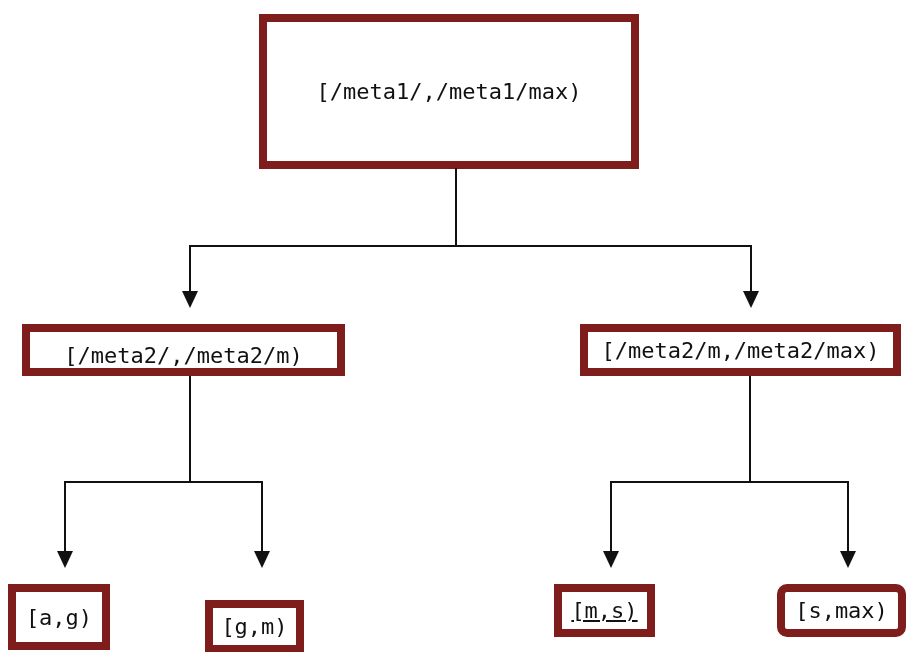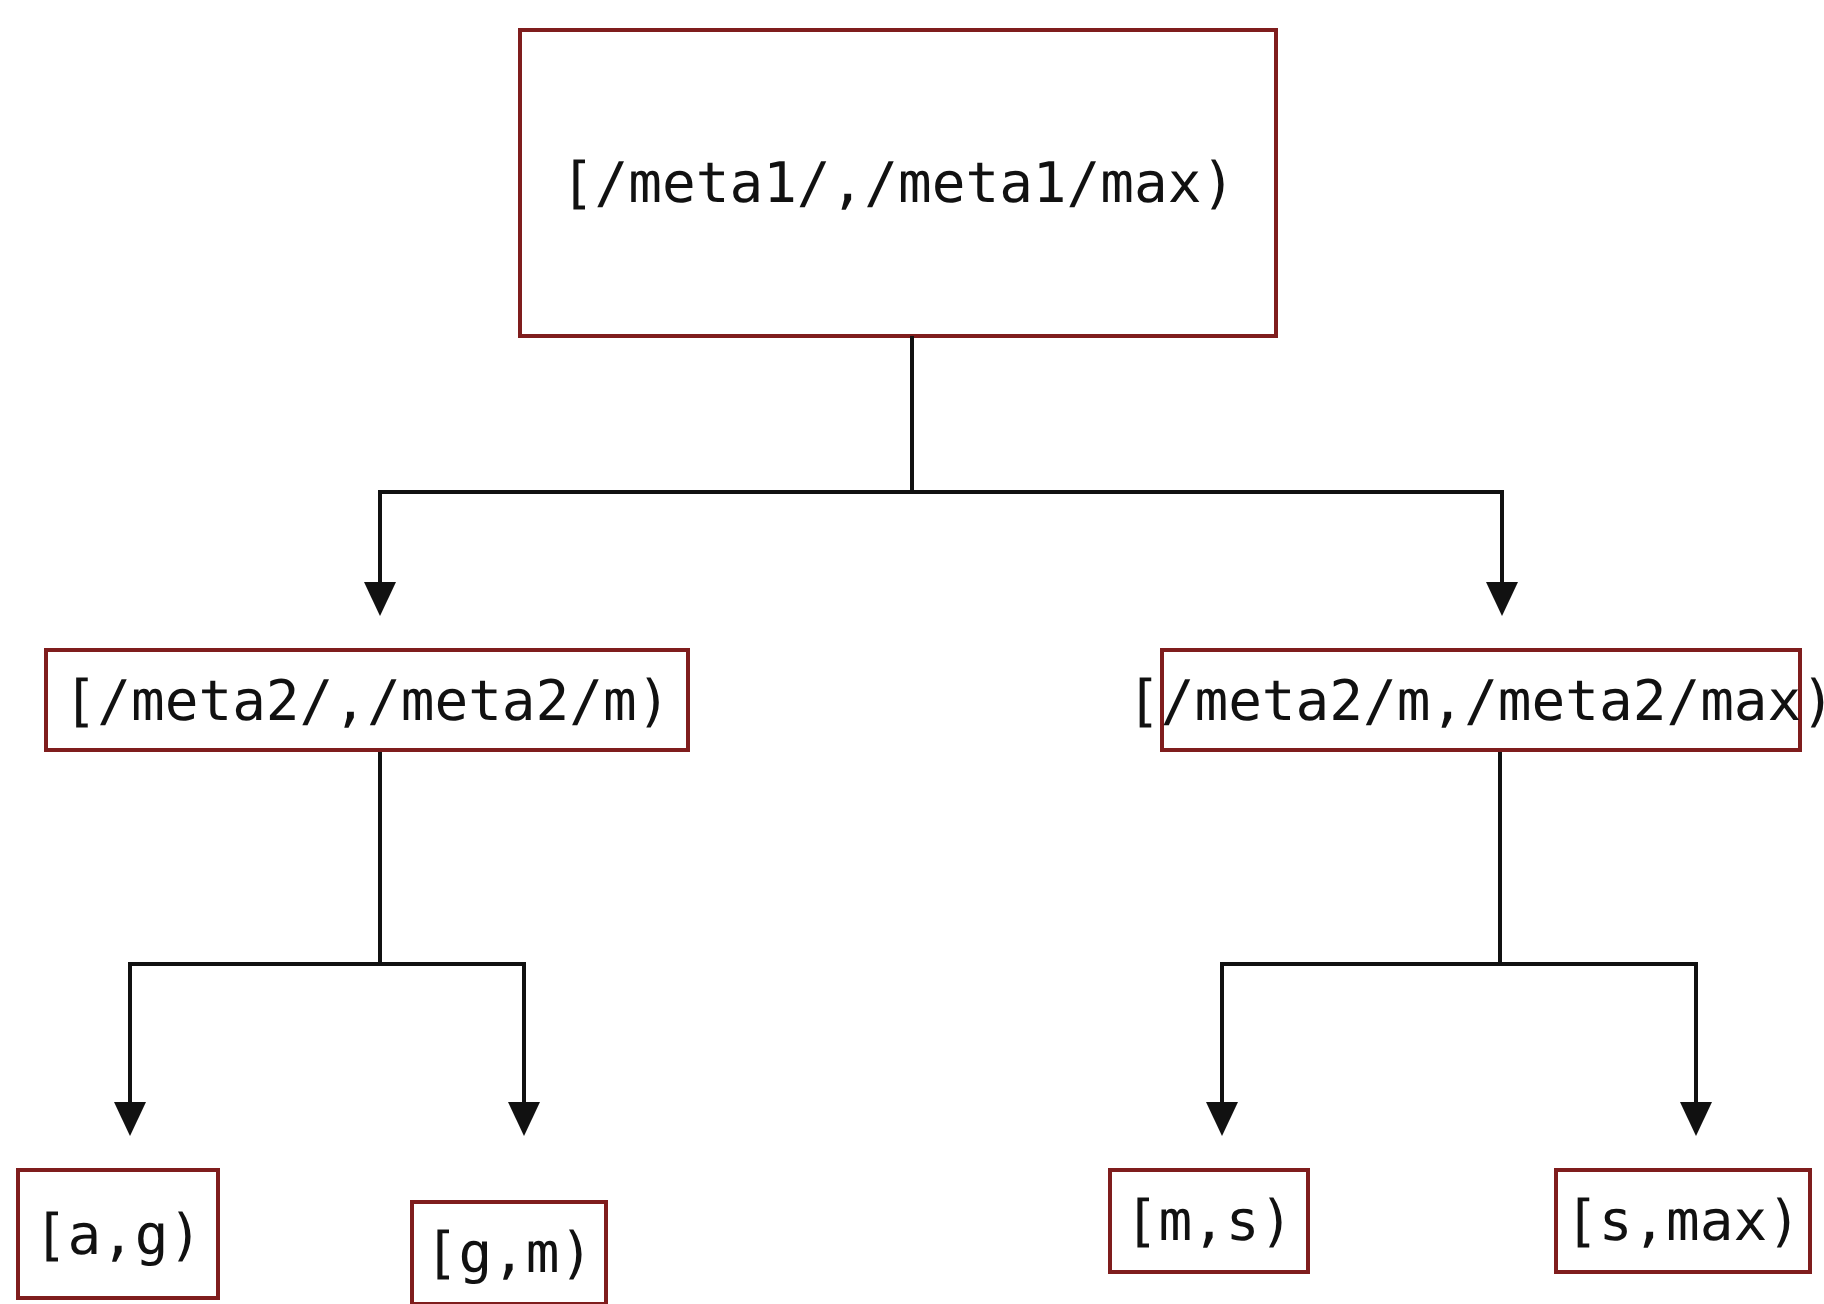"[/meta1/,/meta1/max)" .node { border: 2px solid #7f1d1d -> 8px solid #7f1d1d; font-size: 28px -> 22px }
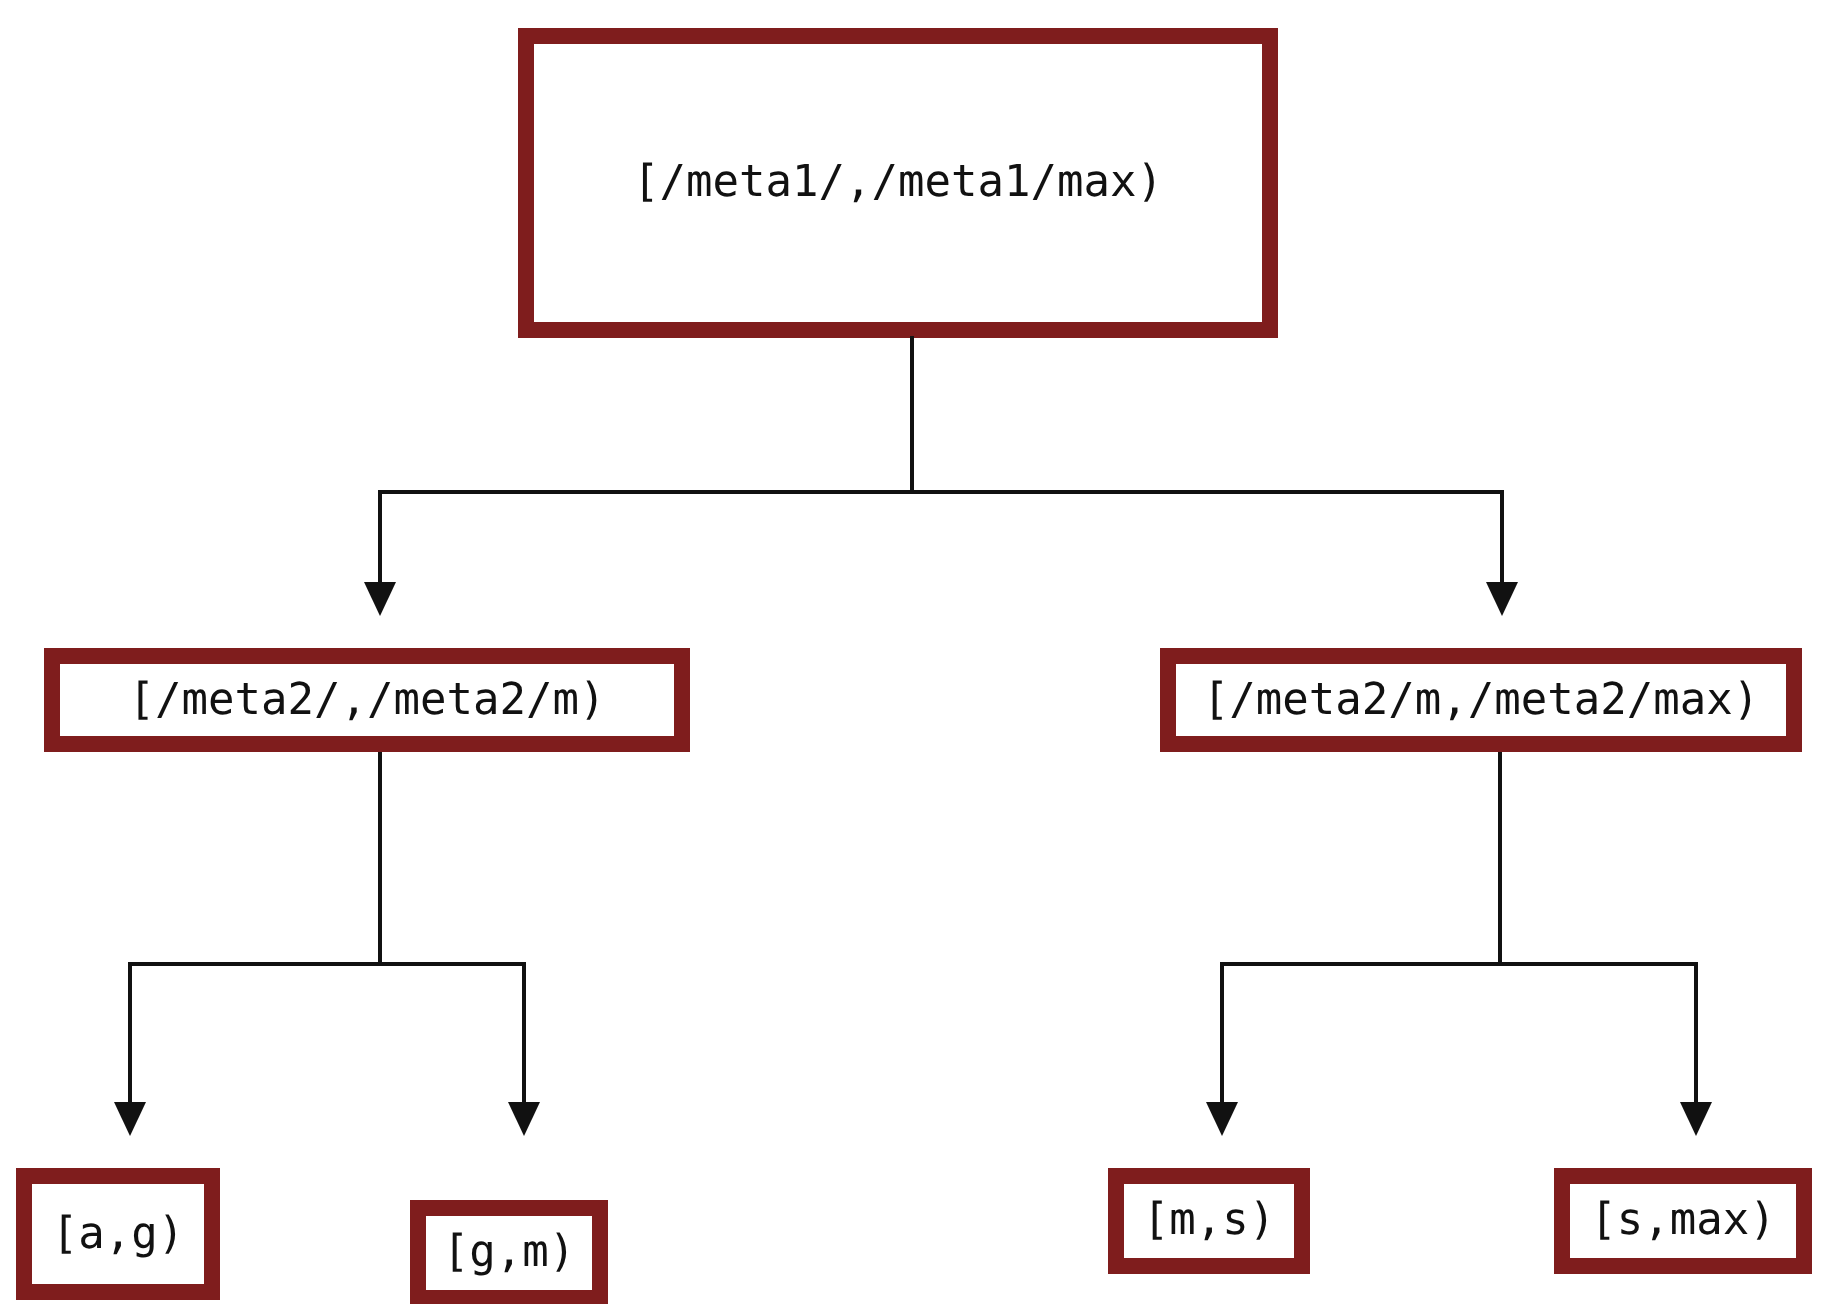"[/meta2/,/meta2/m)" .node-lmid { align-items: none -> flex-end }
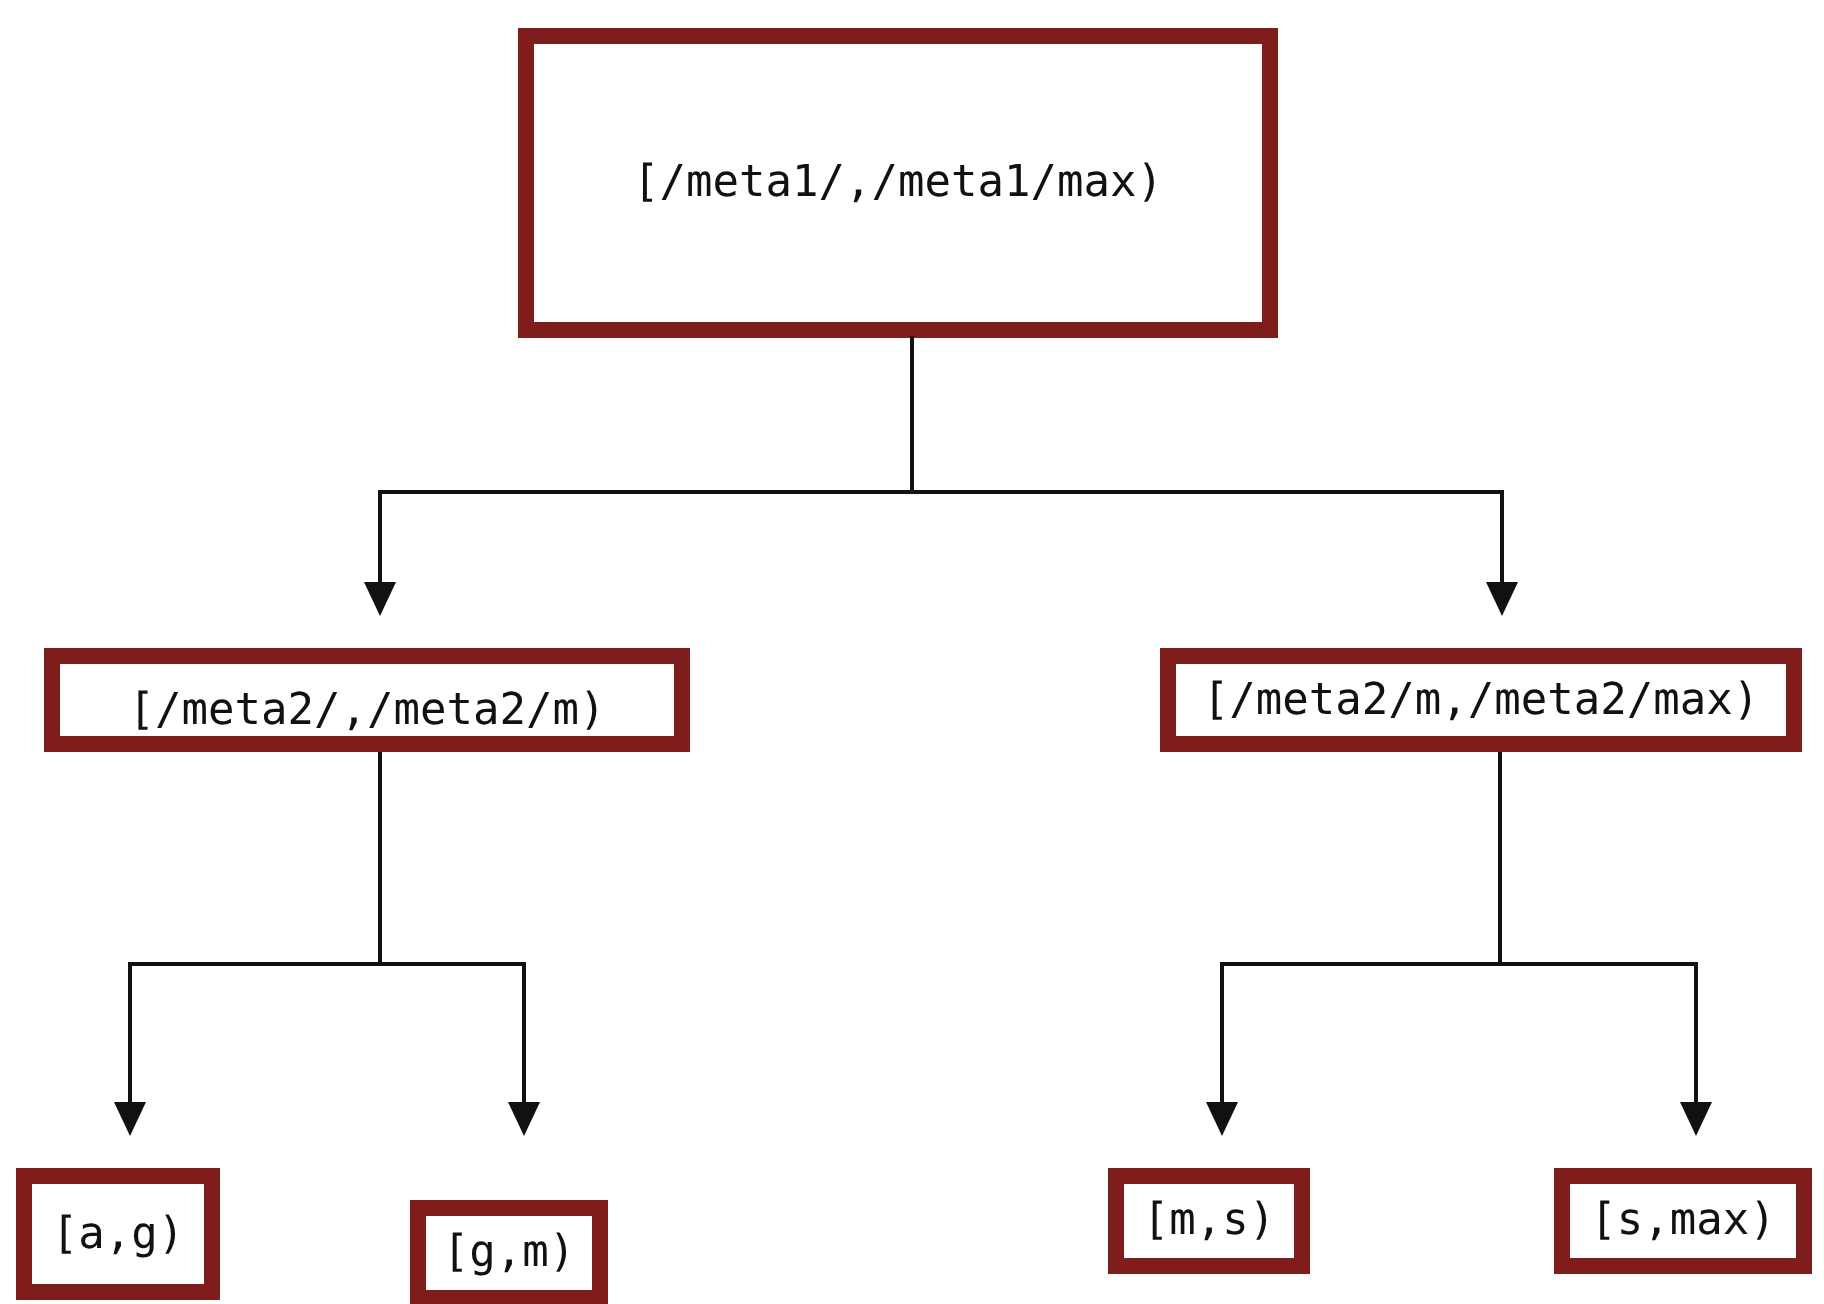"[m,s)" .node-ms { text-decoration: none -> underline }
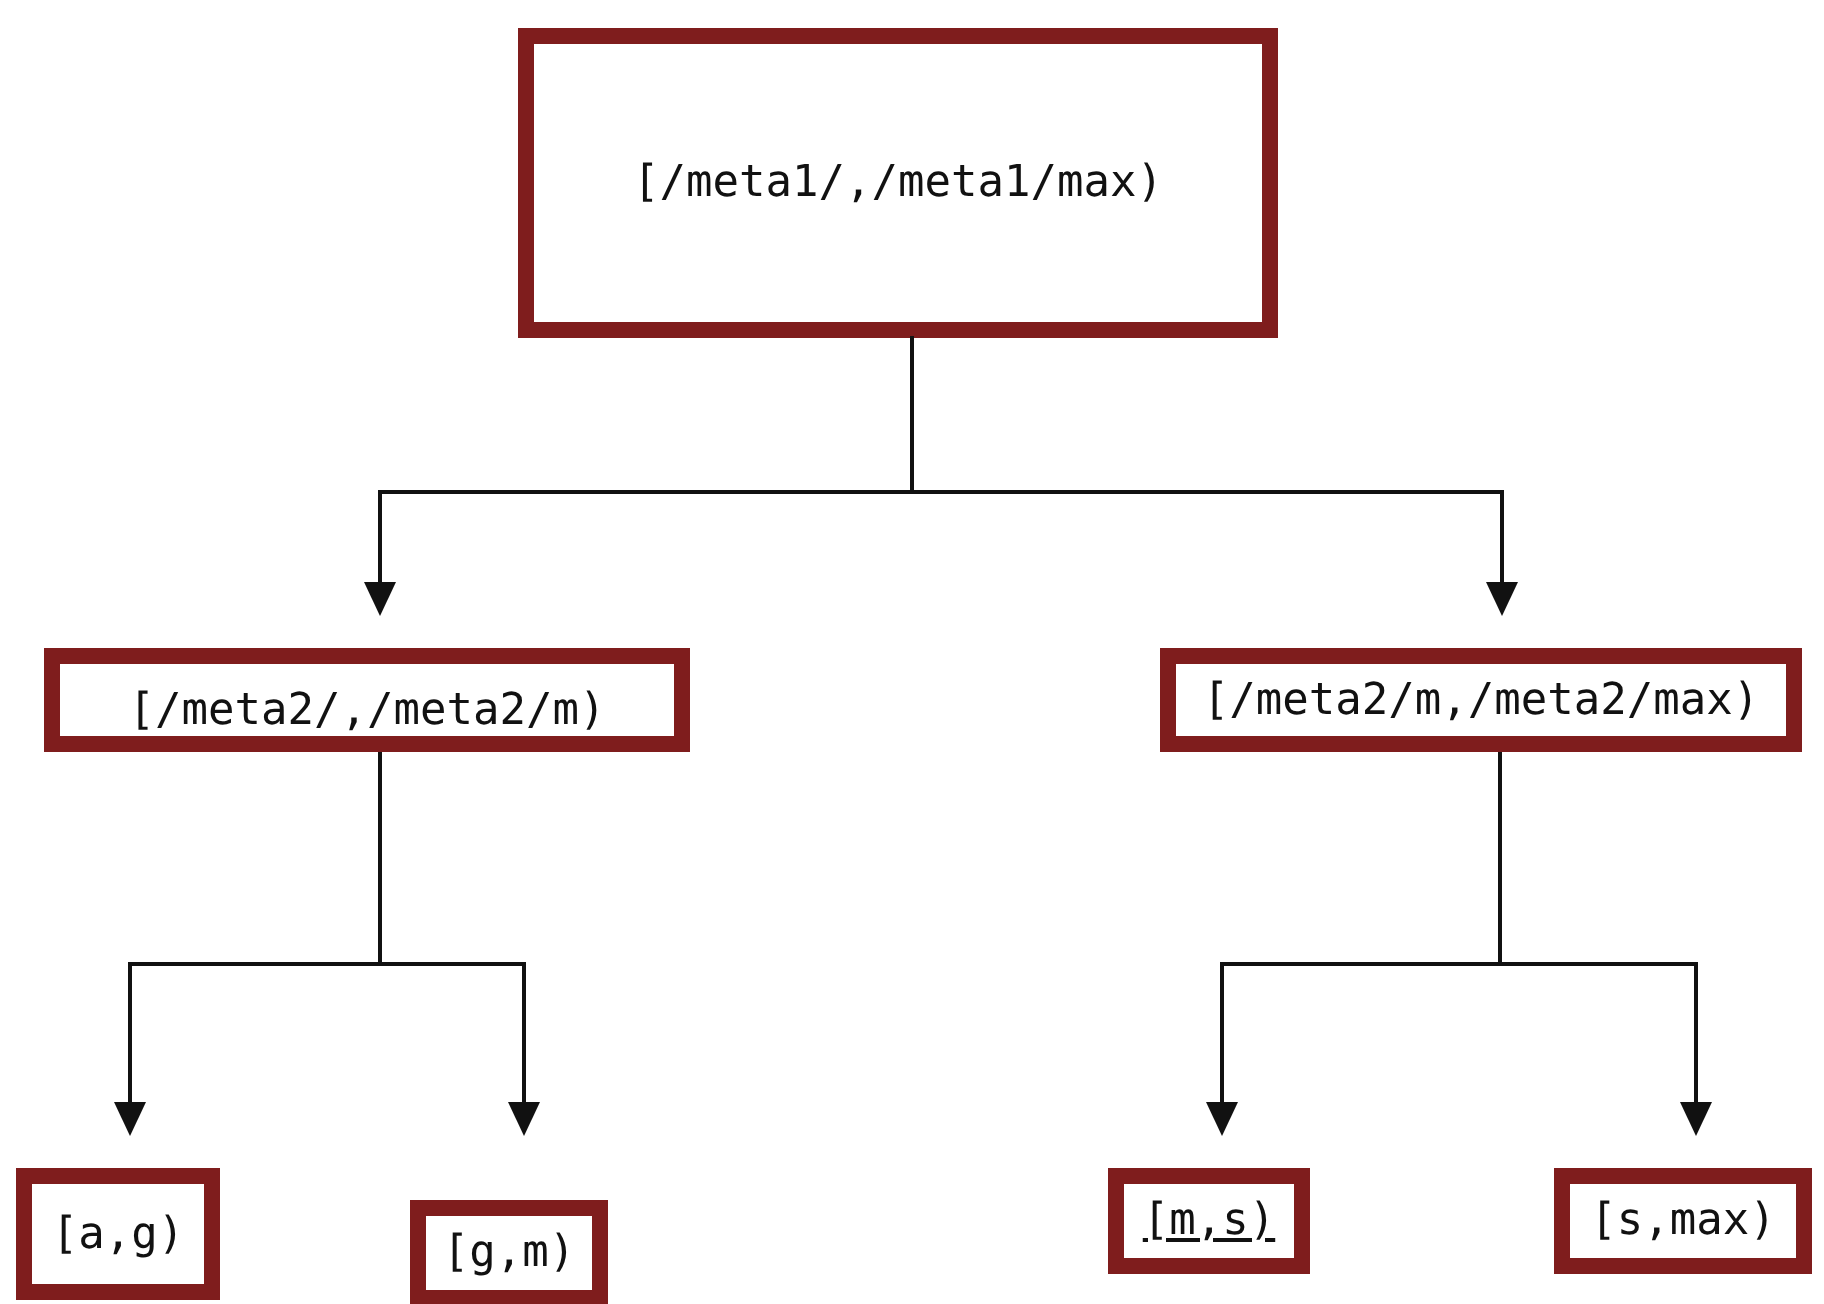"[s,max)" .node-smax { border-radius: none -> 10px }
